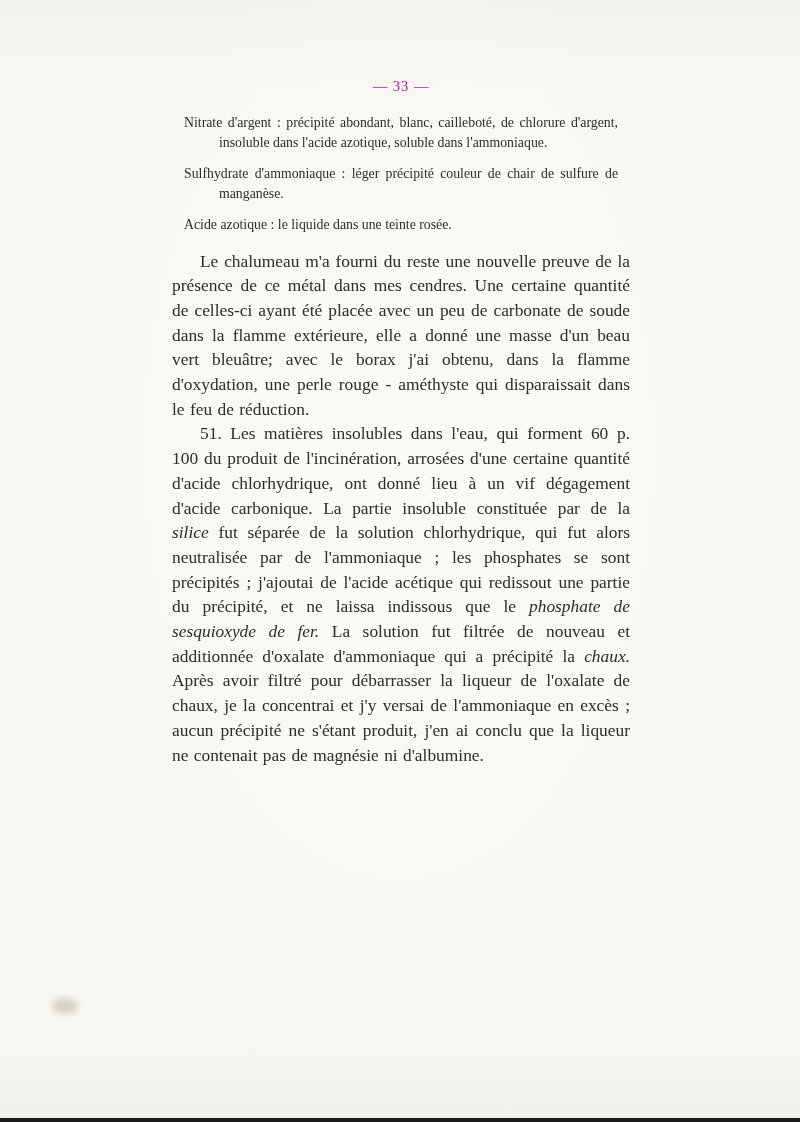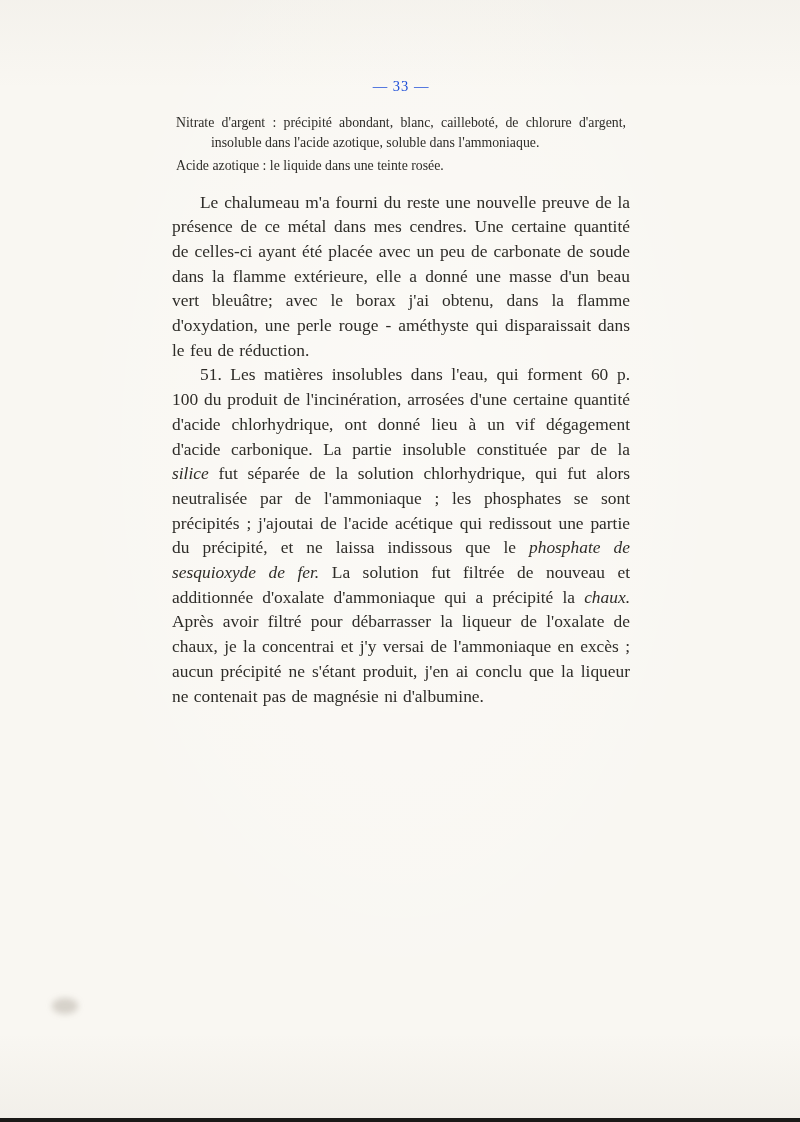"— 33 —" .page-number { color: #1d4ed8 -> #a21caf }
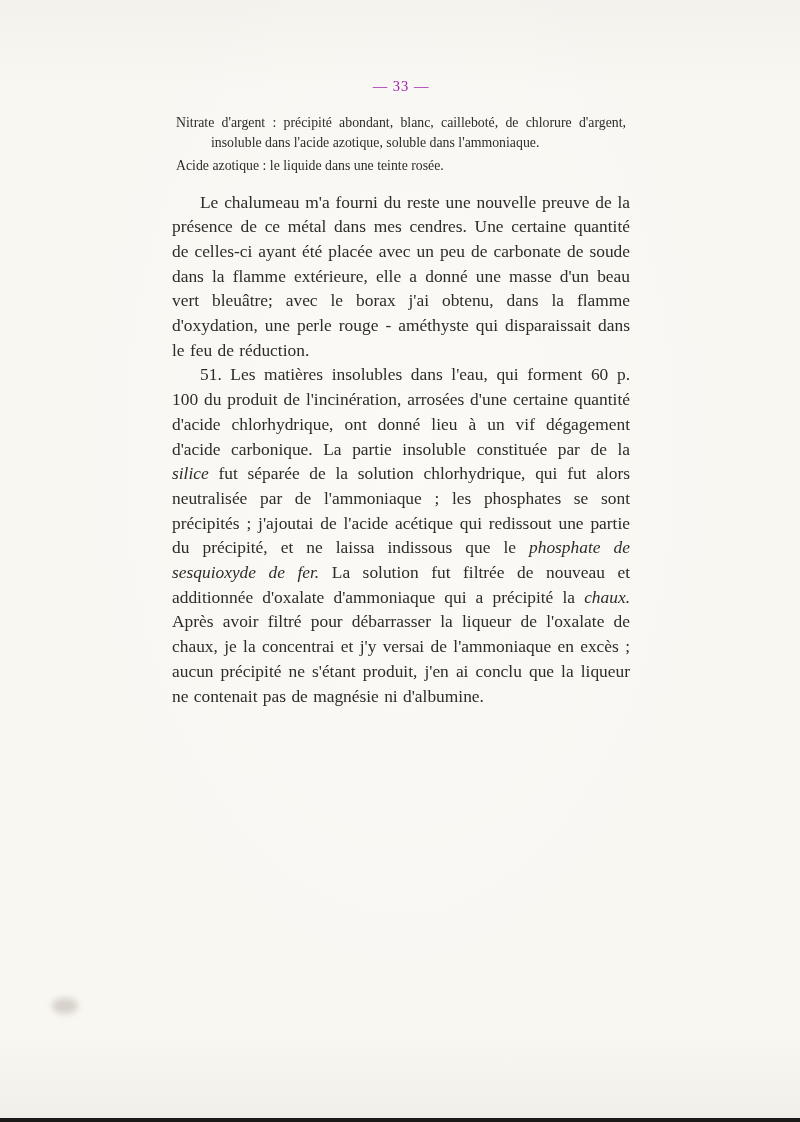"Nitrate d'argent : précipité abondant," .notes p.note { margin: 4px -> 12px }
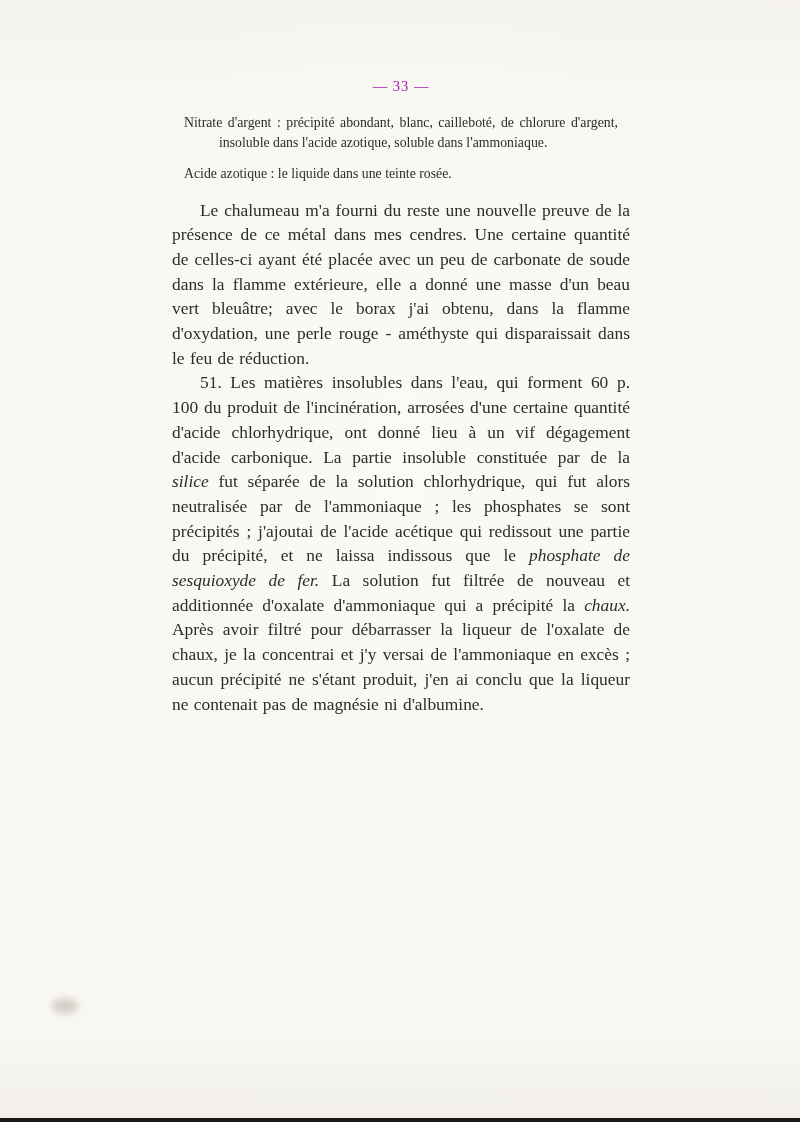"Sulfhydrate d'ammoniaque : léger" p.note { html: none -> <p>Sulfhydrate d'ammoniaque : léger précipité couleur de chair de sulfure de manganèse.</p> }
